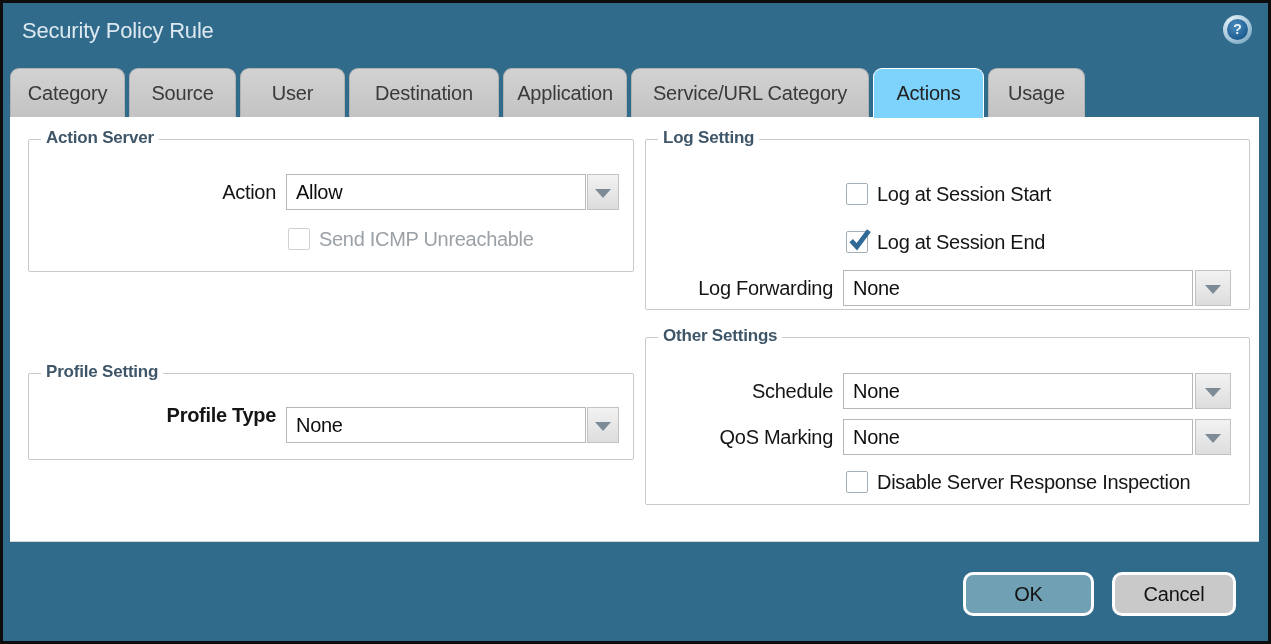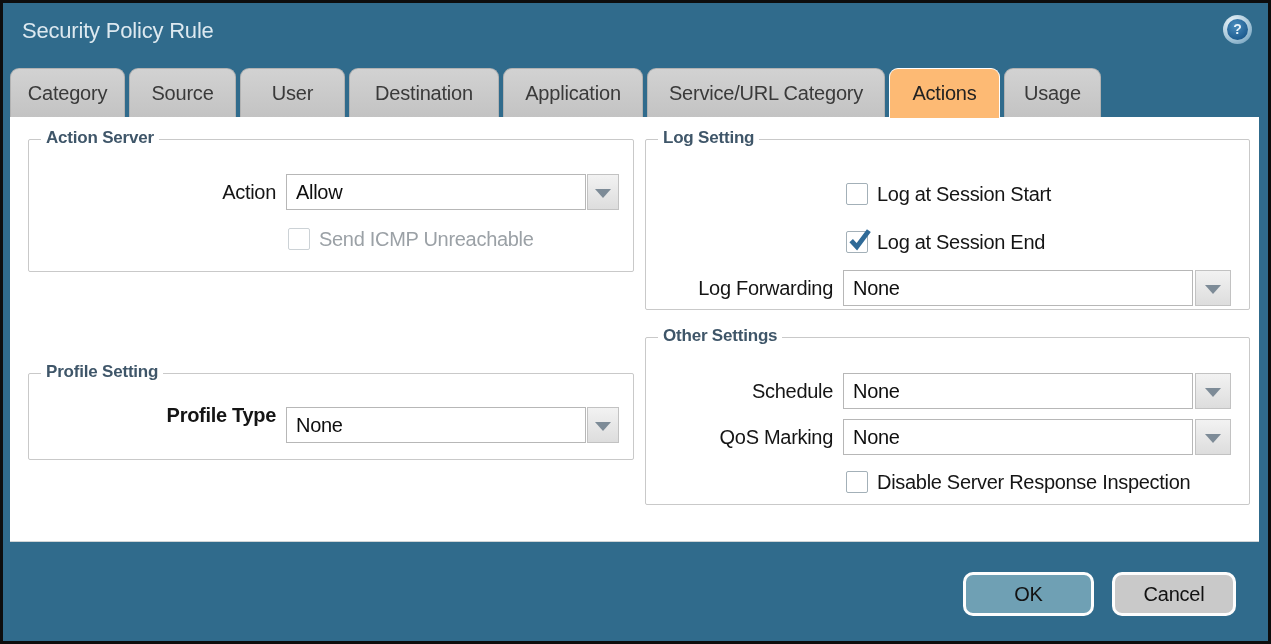"Application" div.tab { width: 140px -> 124px }
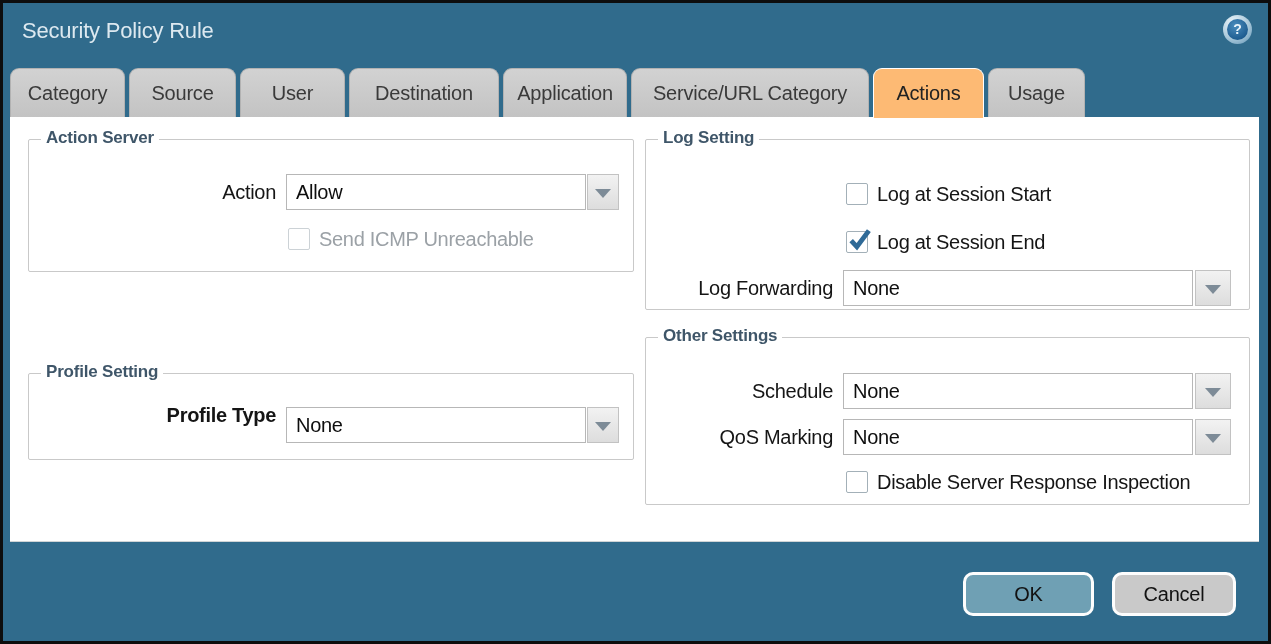"Actions" .tab.active { background: #fdba74 -> #7dd3fc }
